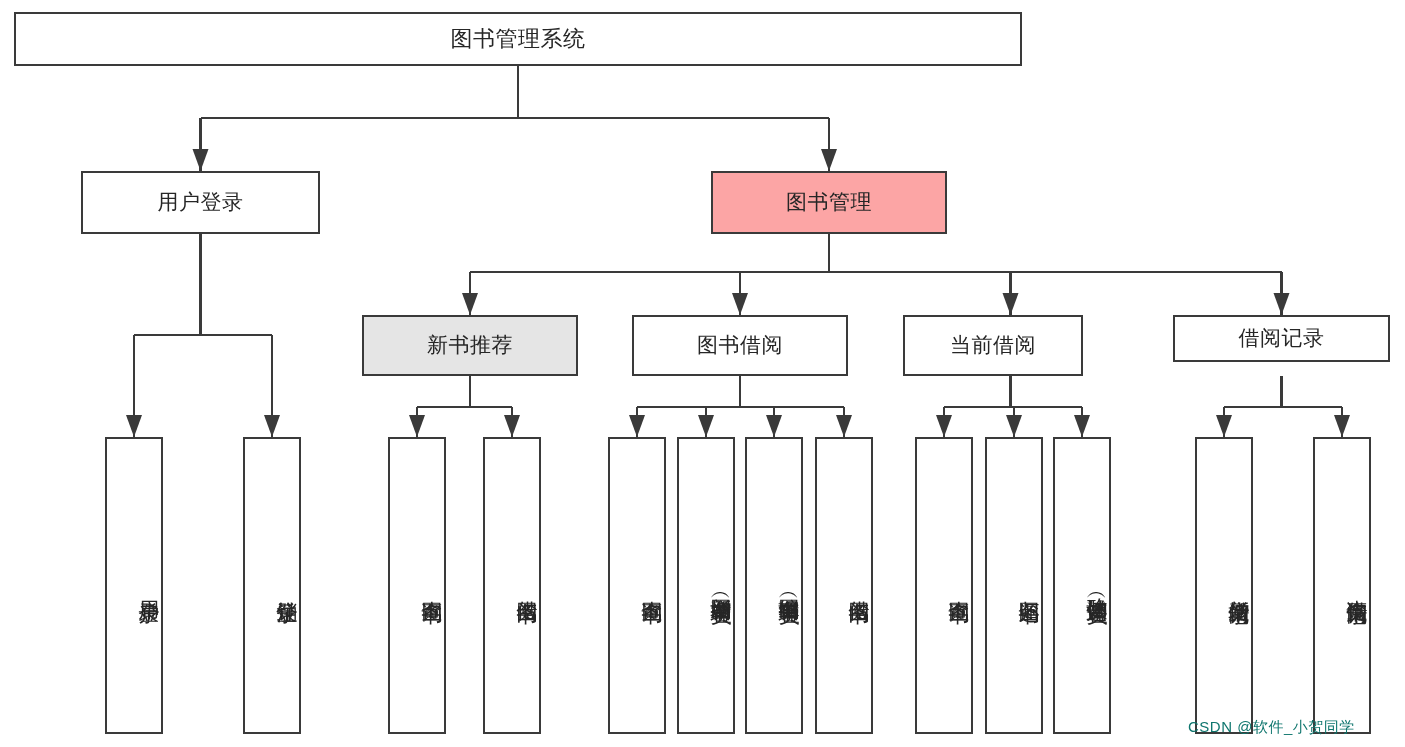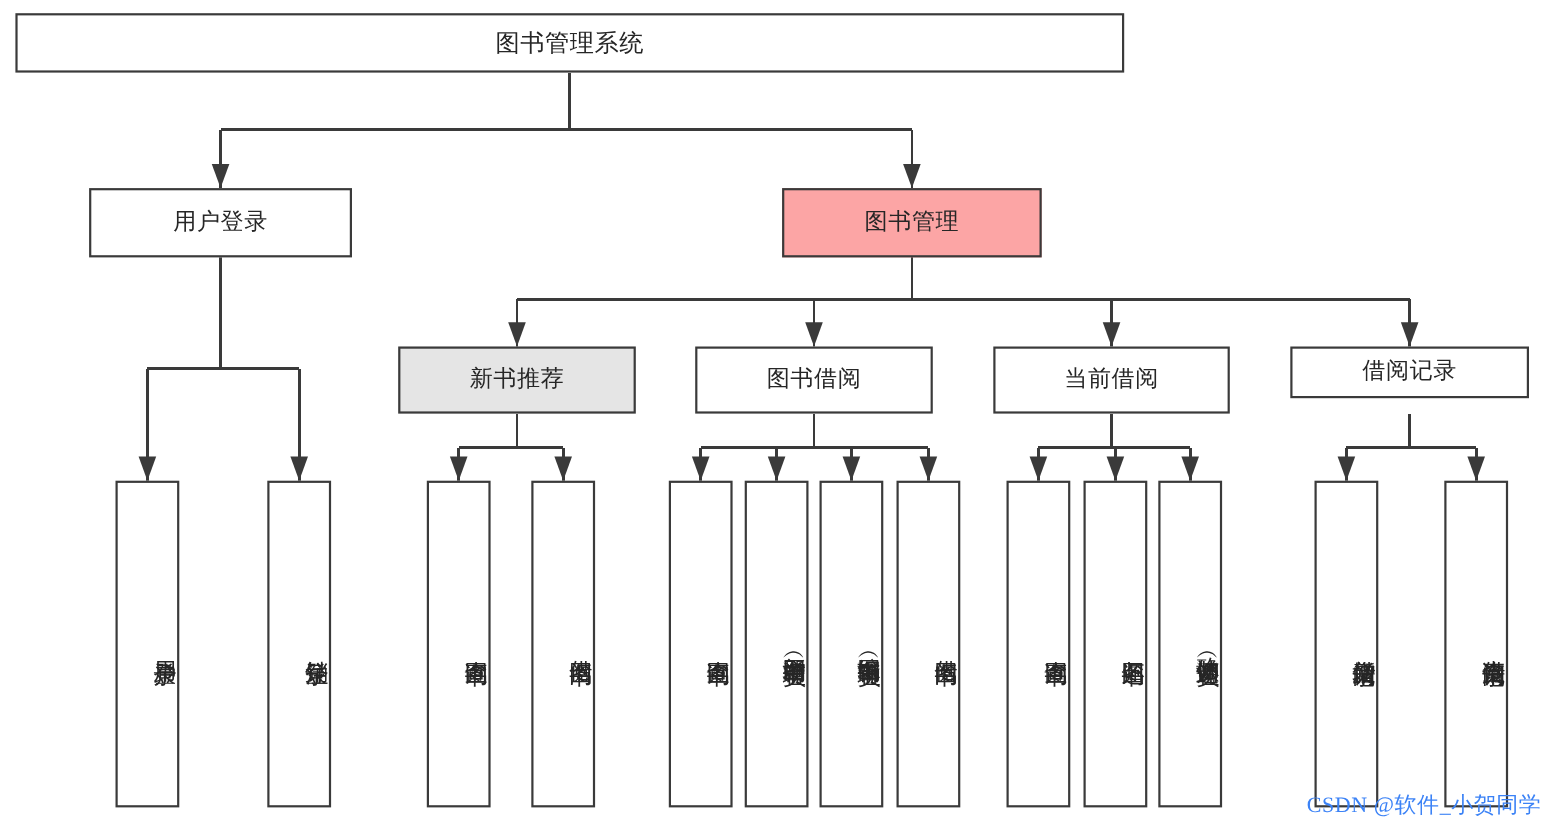"当前借阅" div.node { width: 215px -> 180px }
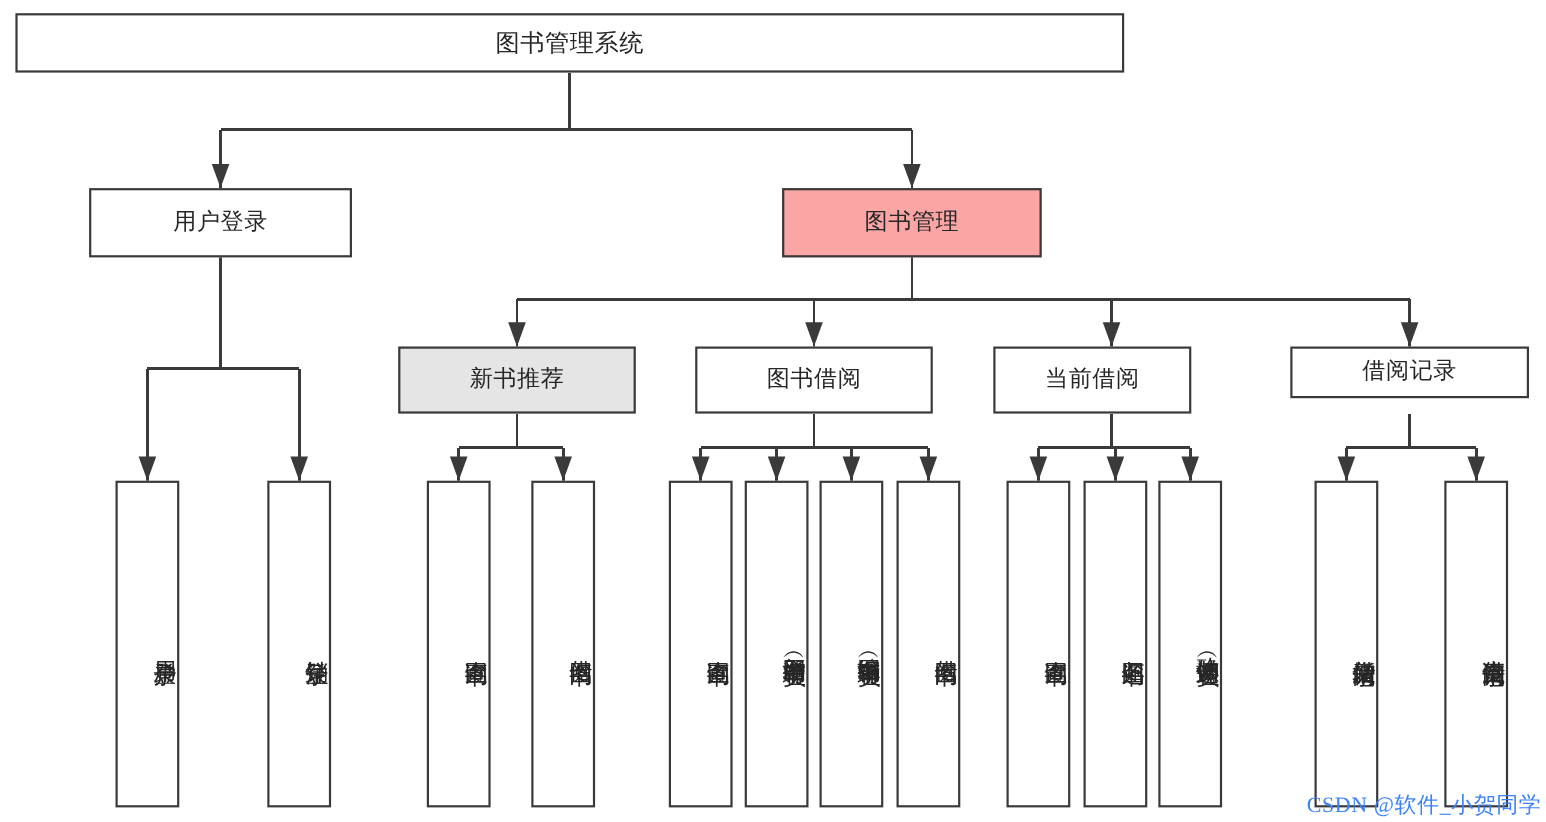"CSDN @软件_小贺同学" .watermark { color: #3b82f6 -> #0f766e; font-family: Liberation Serif, serif -> Liberation Sans, sans-serif; font-size: 20px -> 15px }
